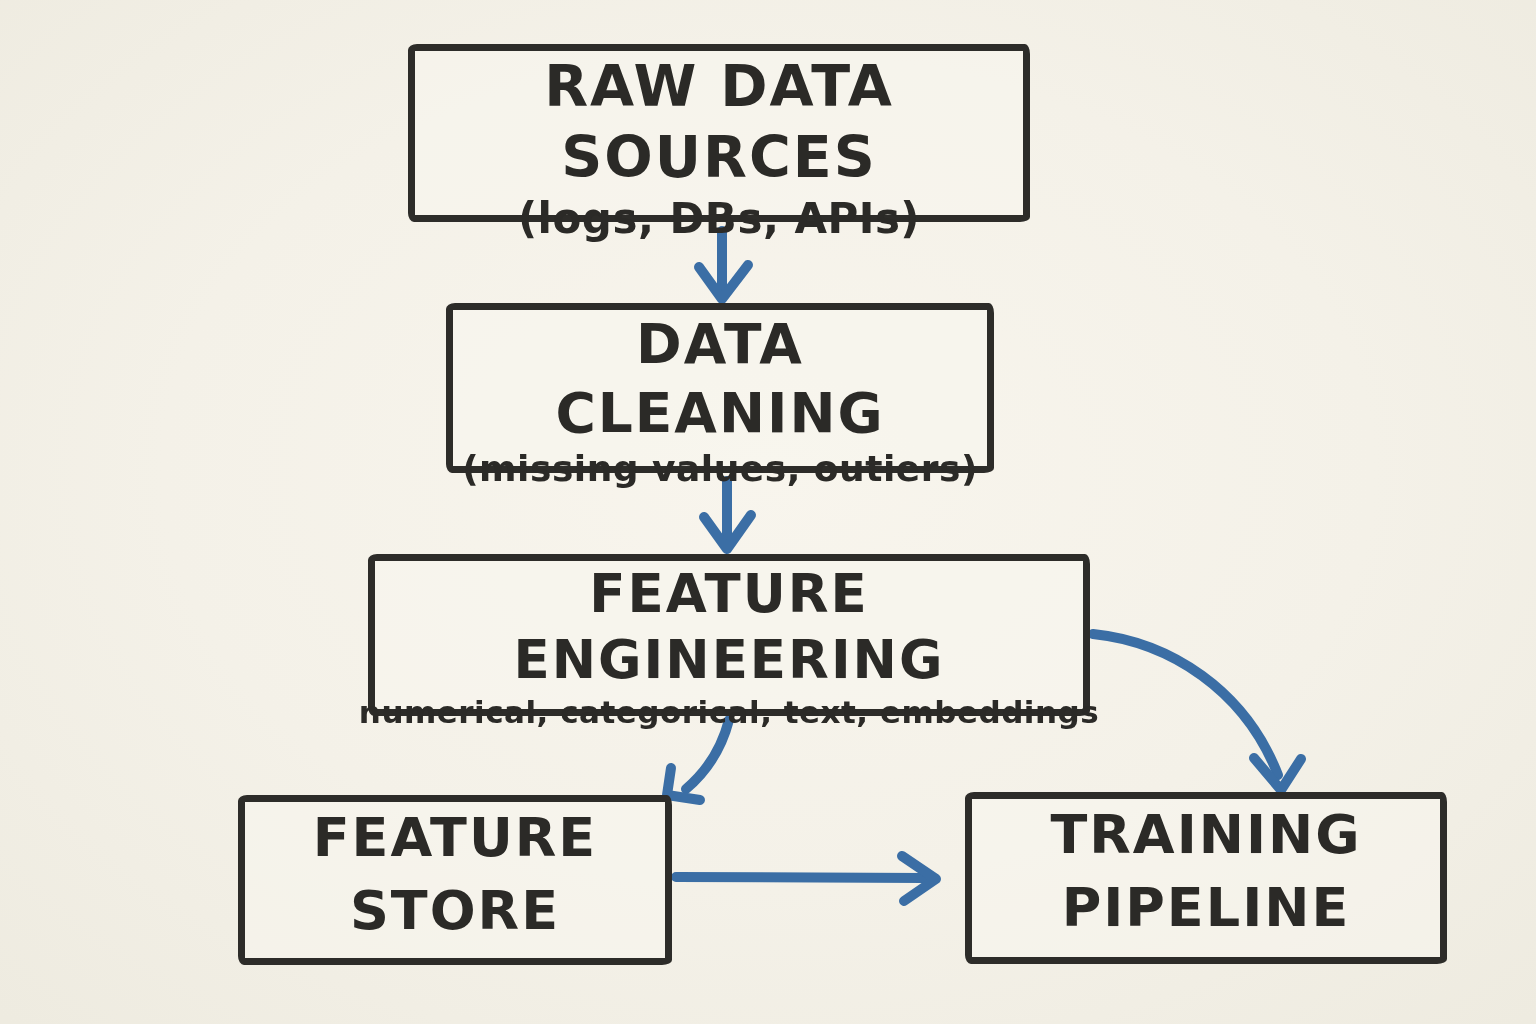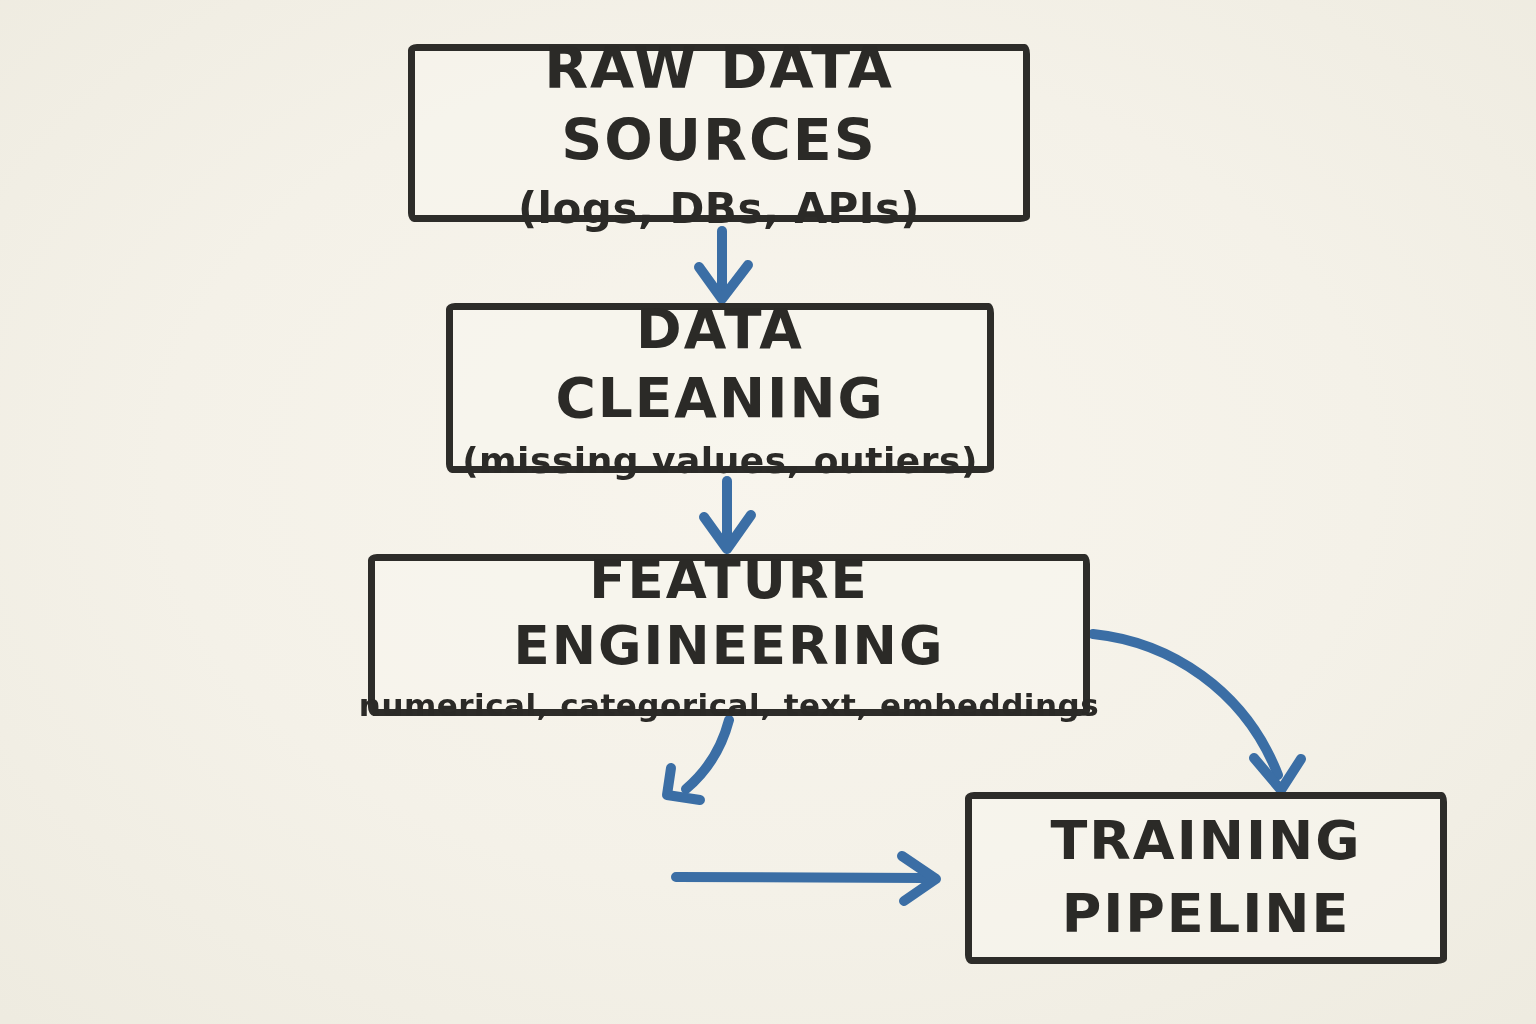"RAW DATA SOURCES" .node { justify-content: center -> space-between }
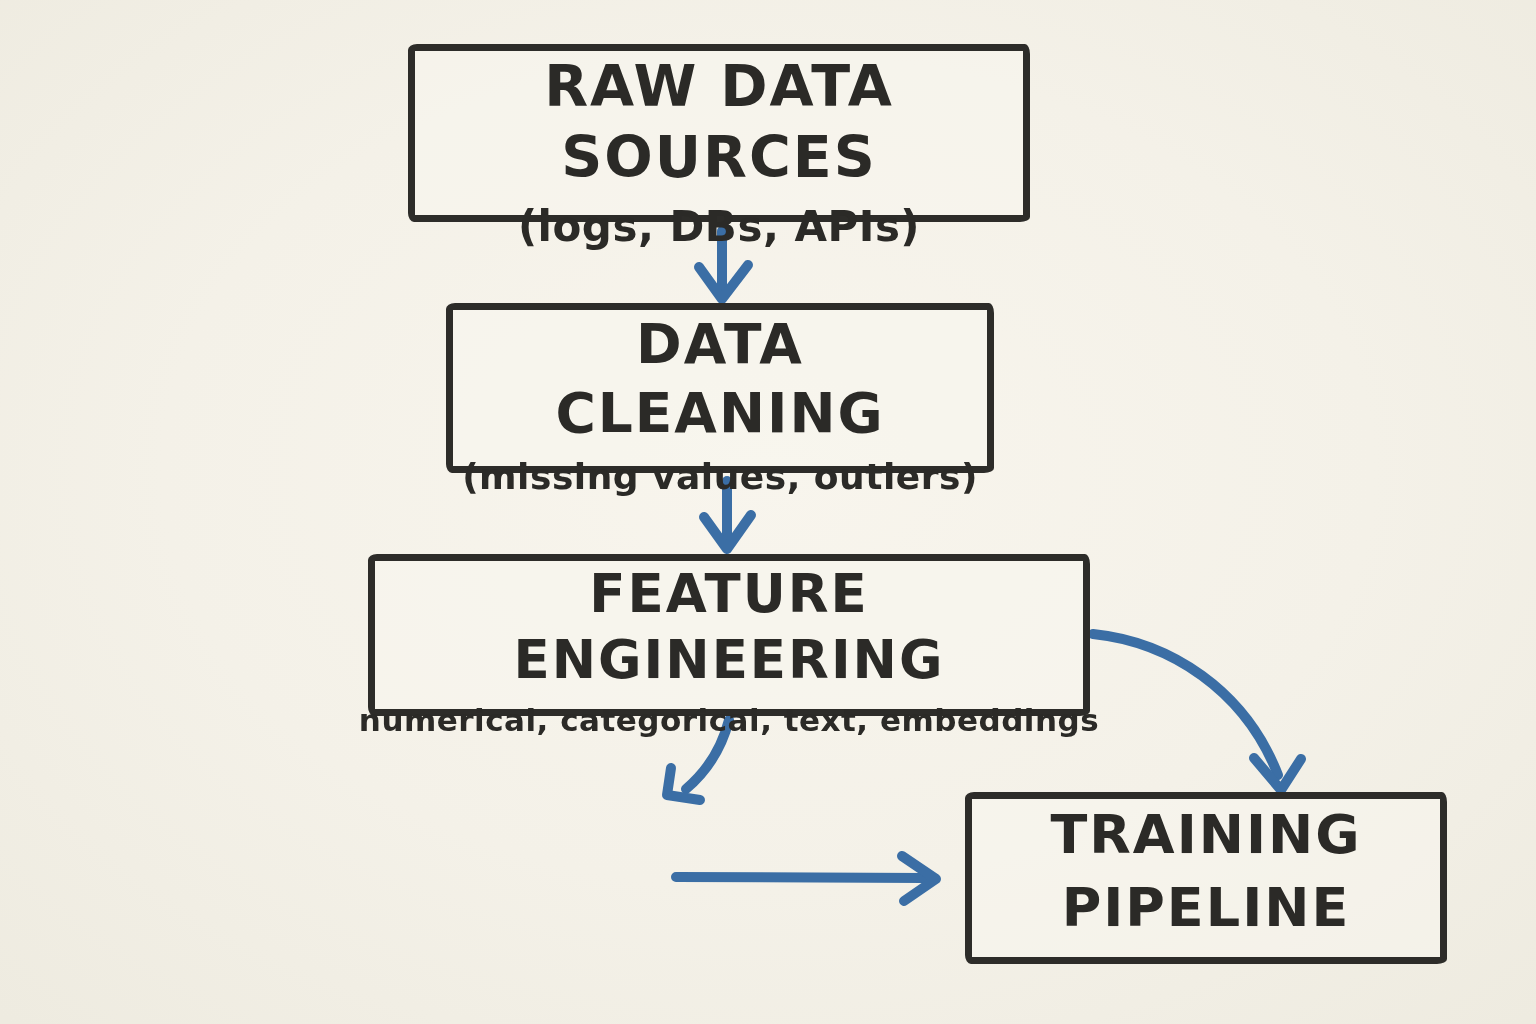"(logs, DBs, APIs)" .node-subtitle { margin-top: 8px -> none }
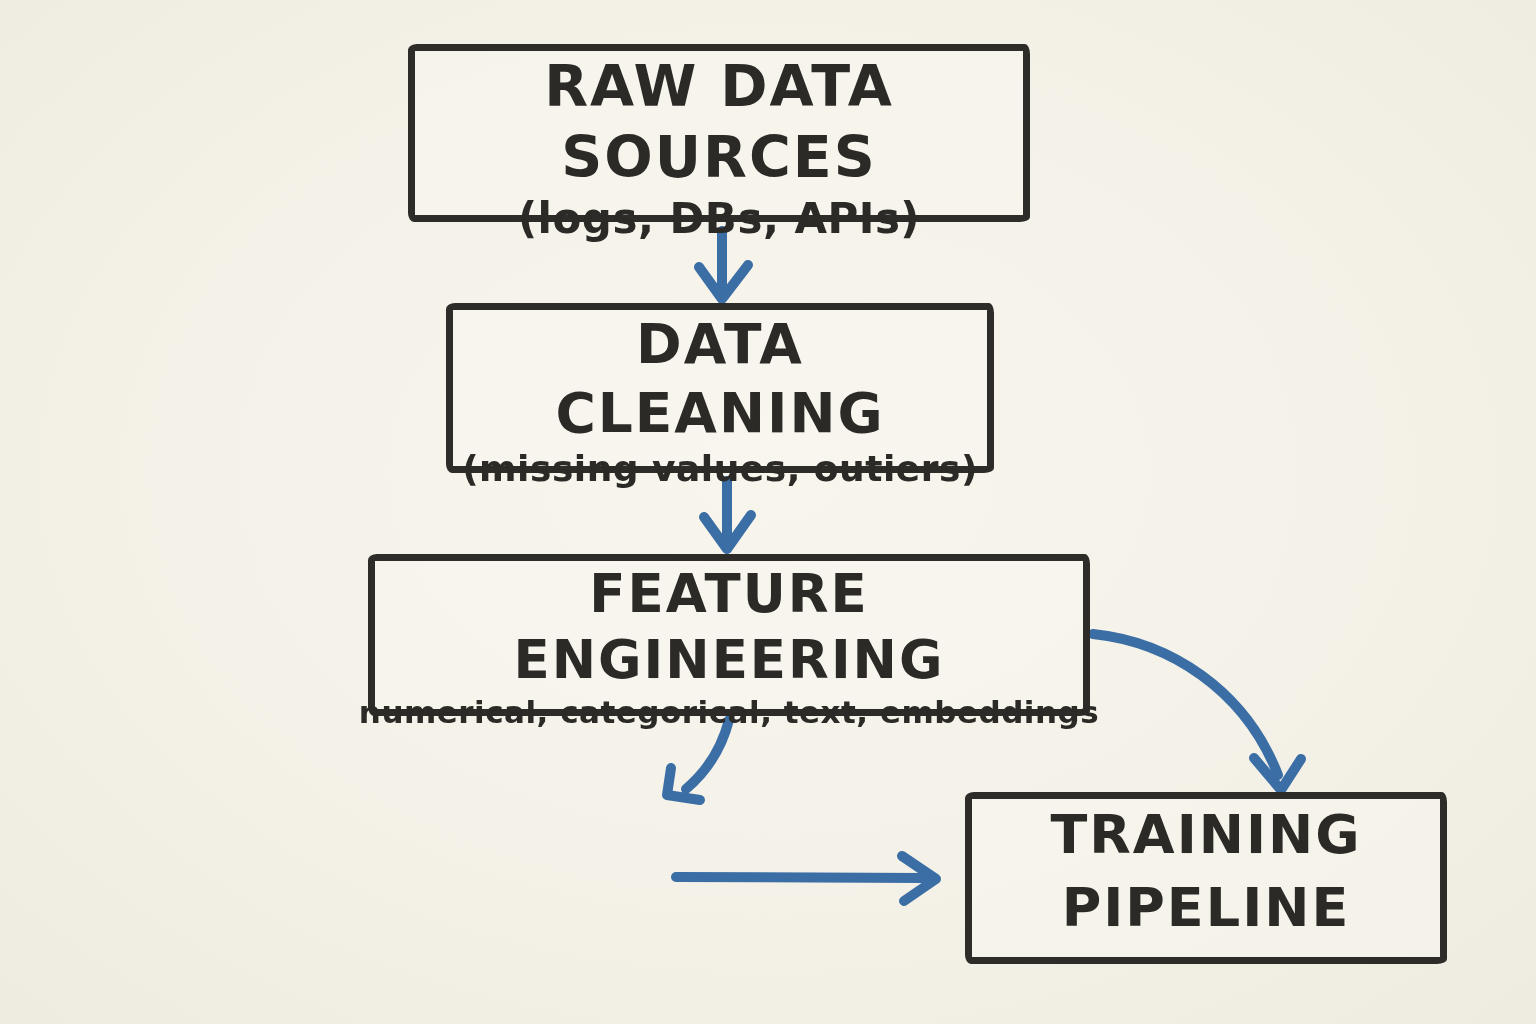"FEATURE" div.node { html: none -> <div> <div>FEATURE STORE</div> </div> }
